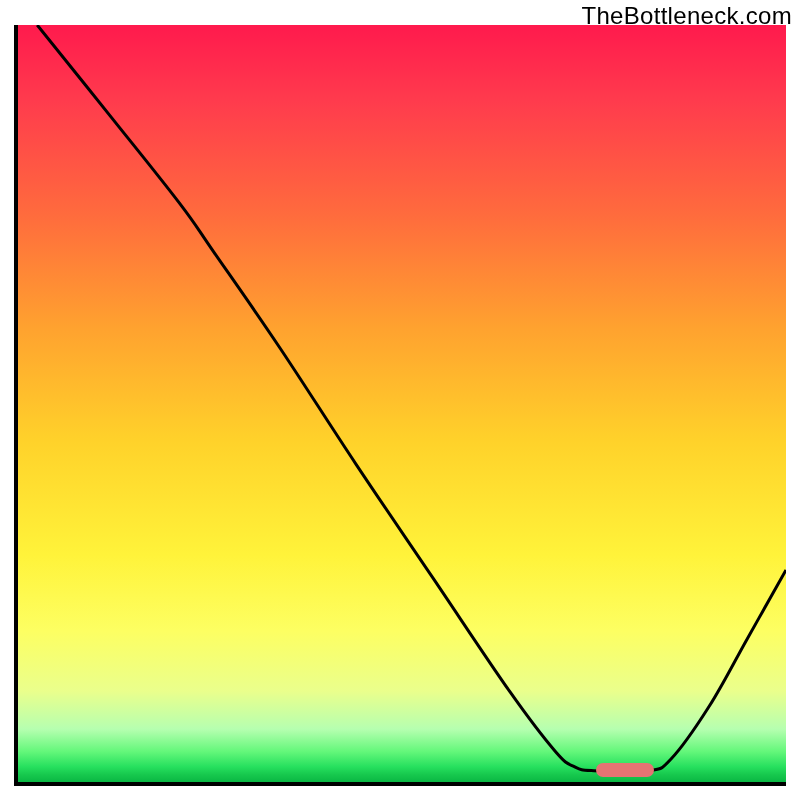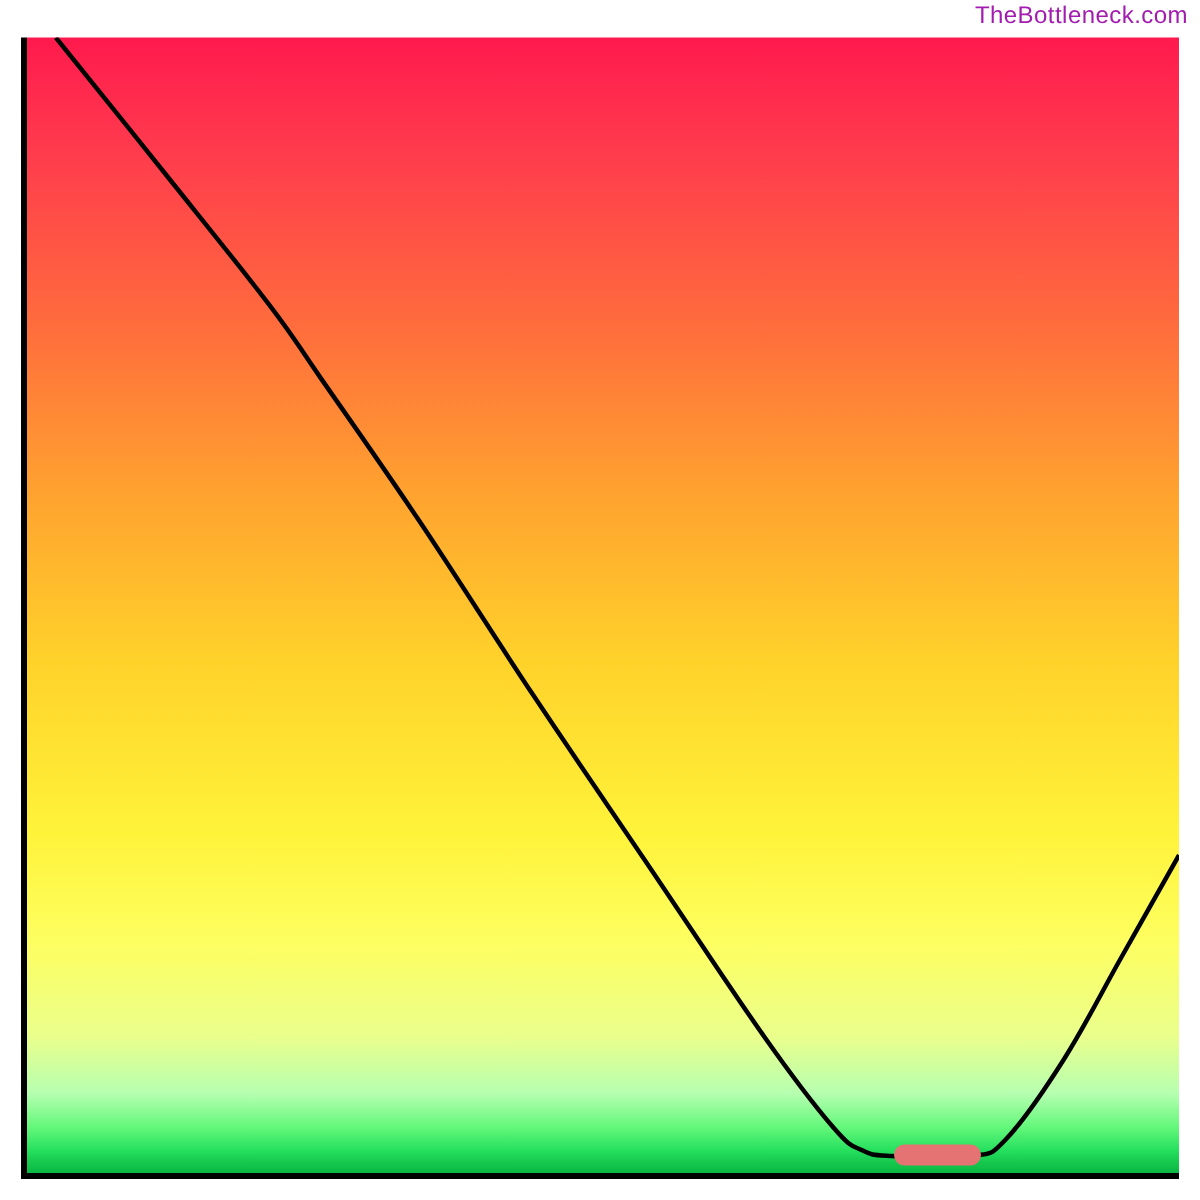"TheBottleneck.com" .watermark { color: #a21caf -> #000000; font-size: 16px -> 24px }
